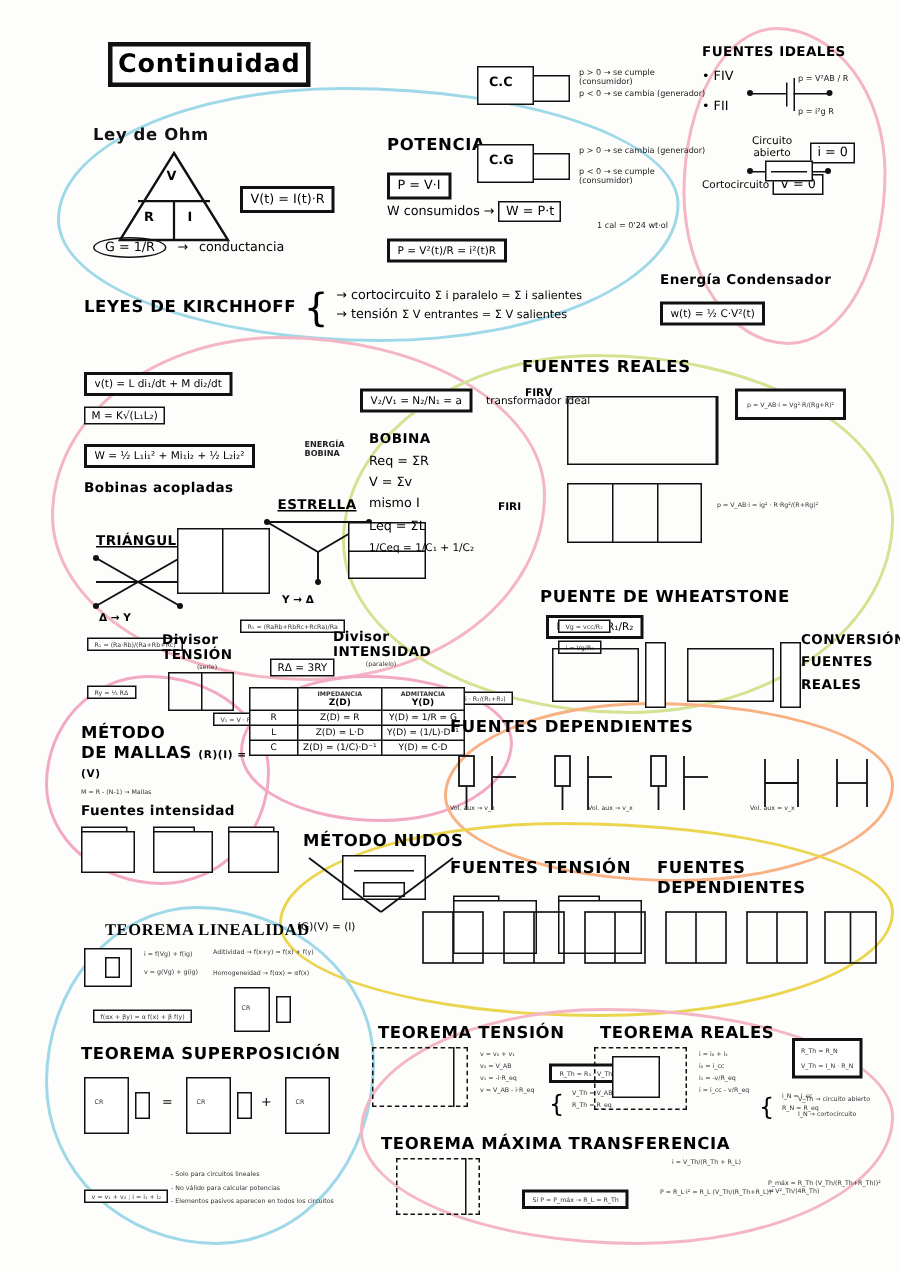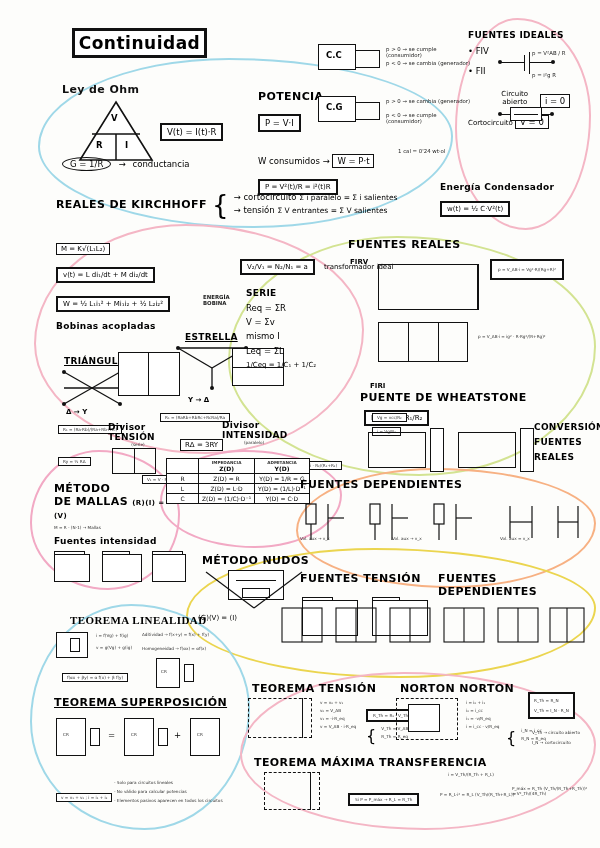"W consumidos → W =" div.t { margin-top: 22px -> 1px }
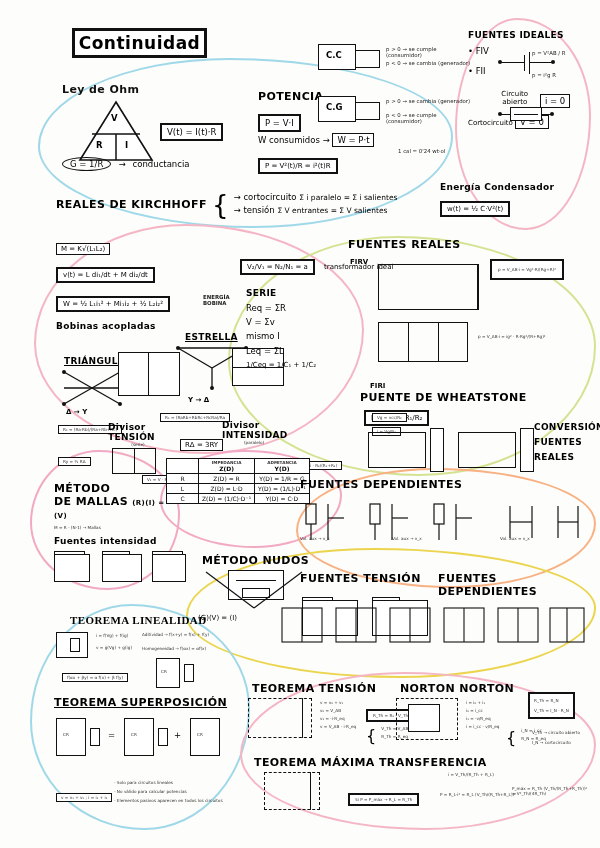"REALES DE KIRCHHOFF" span.h2 { text: REALES -> LEYES }
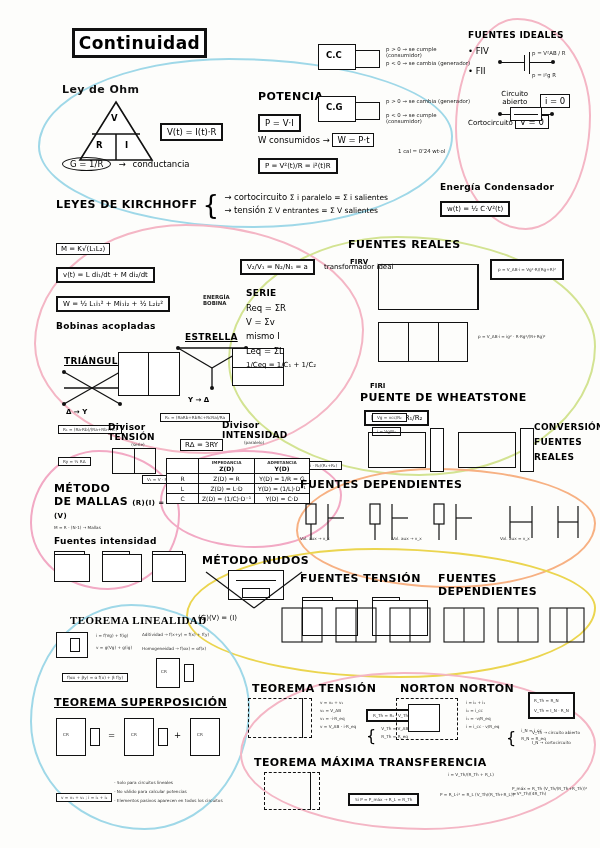"M = K√(L₁L₂)" div { order: before "v(t) = L di₁/dt +" -> after "v(t) = L di₁/dt +" }
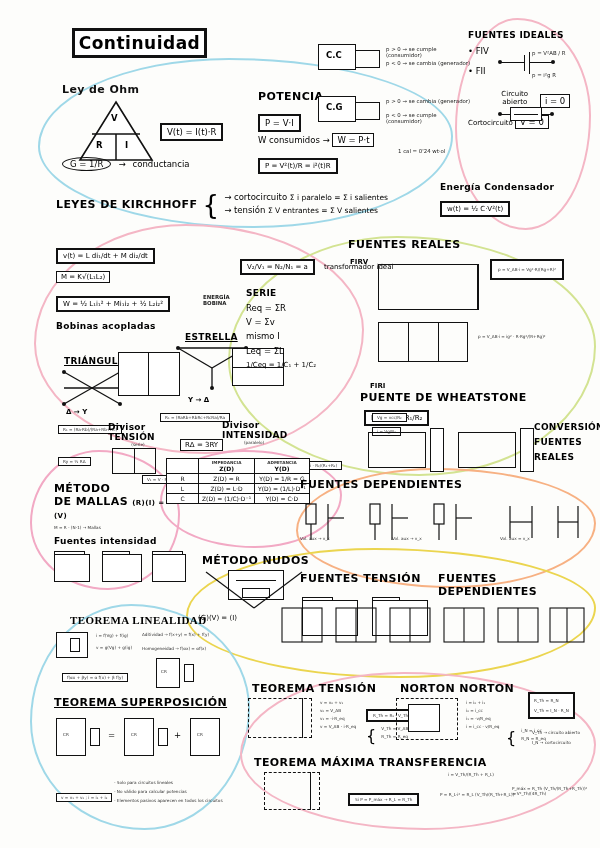"SERIE" div.h3 { text: SERIE -> BOBINA }
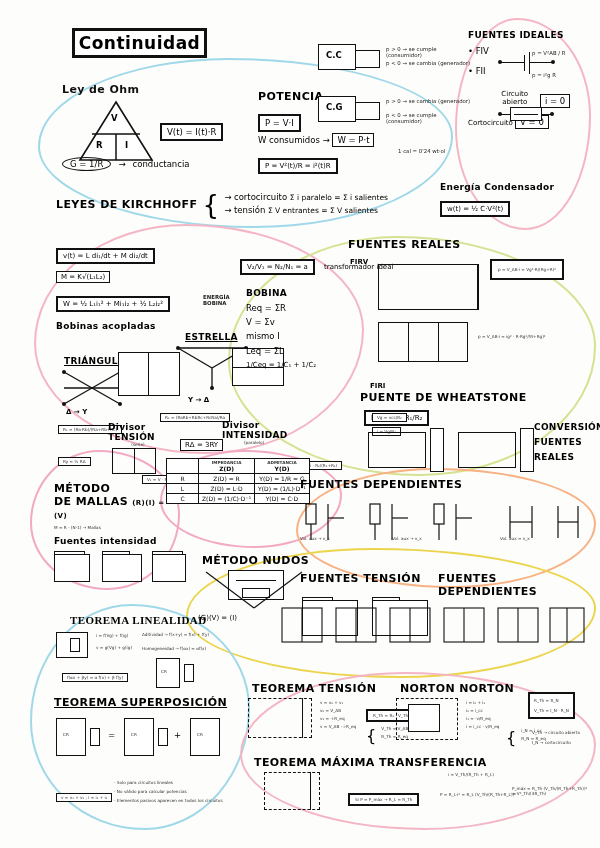"FIRI" div.ts { left: 370px -> 332px; margin-top: 48px -> none }
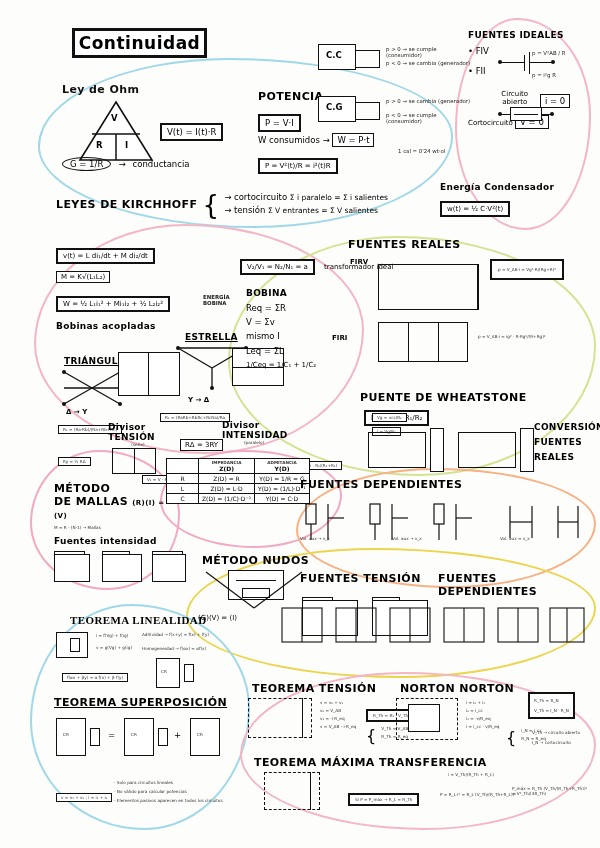"NORTON NORTON" div.h2 { text: NORTON NORTON -> TEOREMA REALES }
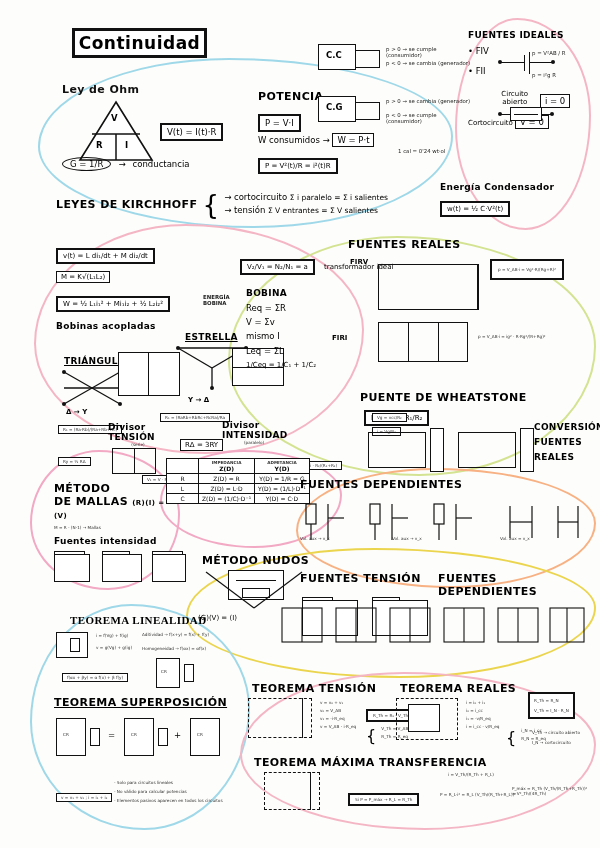"TEOREMA SUPERPOSICIÓN" div.blk { text-decoration: underline -> none }
